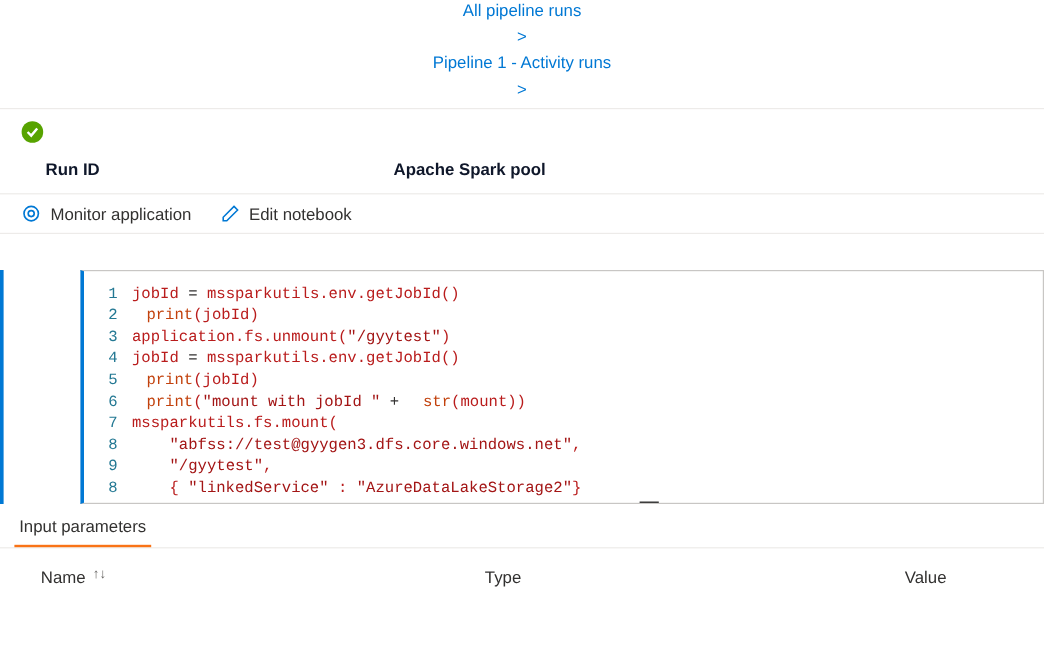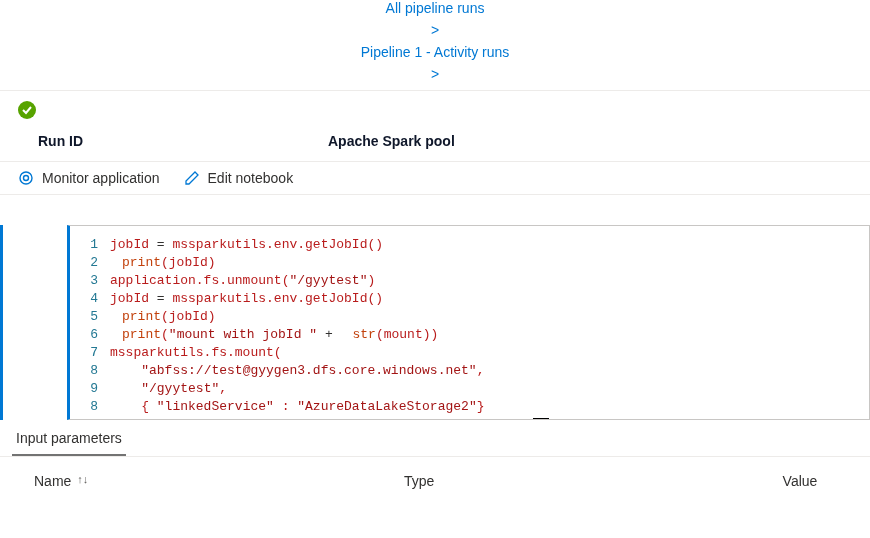"Input parameters" .tab { border-bottom: 2px solid #737373 -> 2px solid #f97316 }
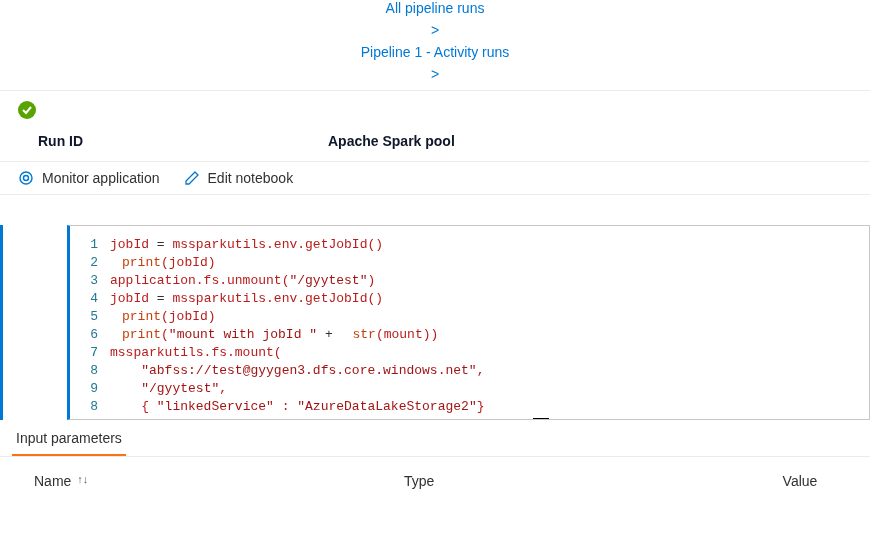"Value" .th-value { text-align: center -> none }
